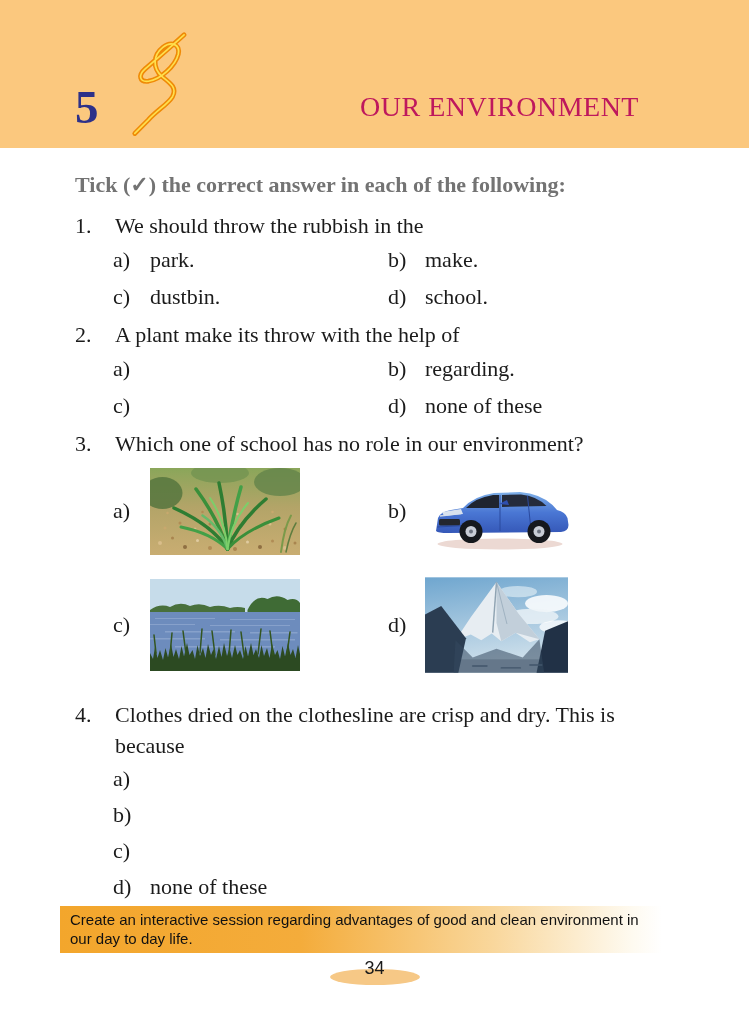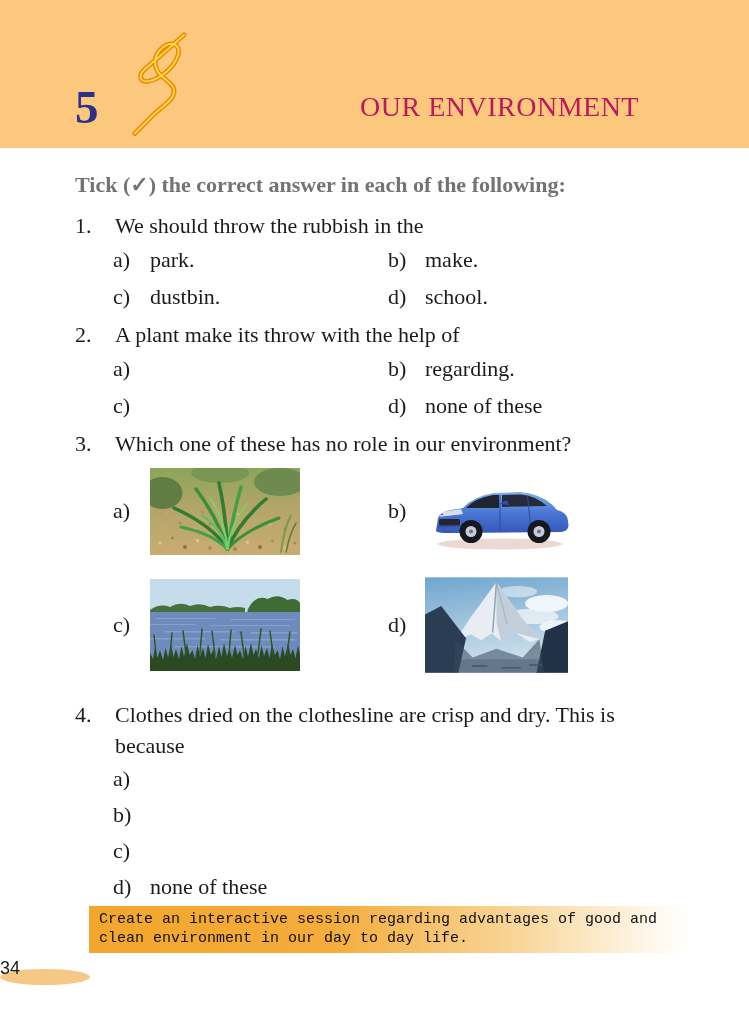"Which one of these has" span.q-text { text: these -> school }
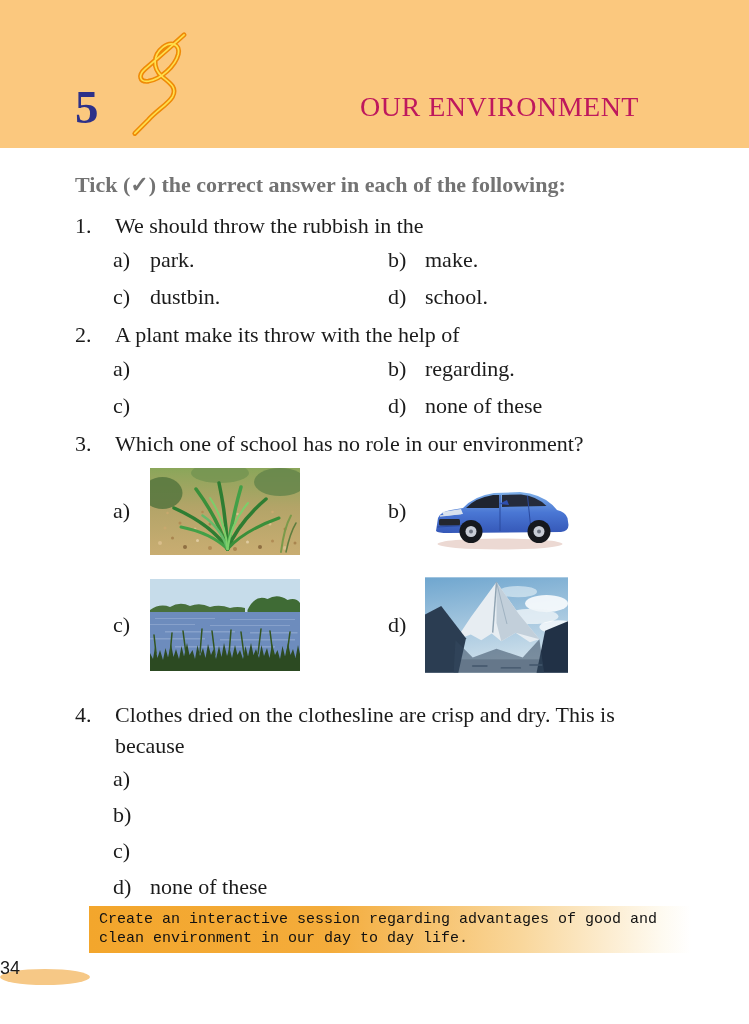"Create an interactive session regarding" .note-box { font-family: Liberation Mono, monospace -> Liberation Sans, sans-serif; left: 89px -> 60px }
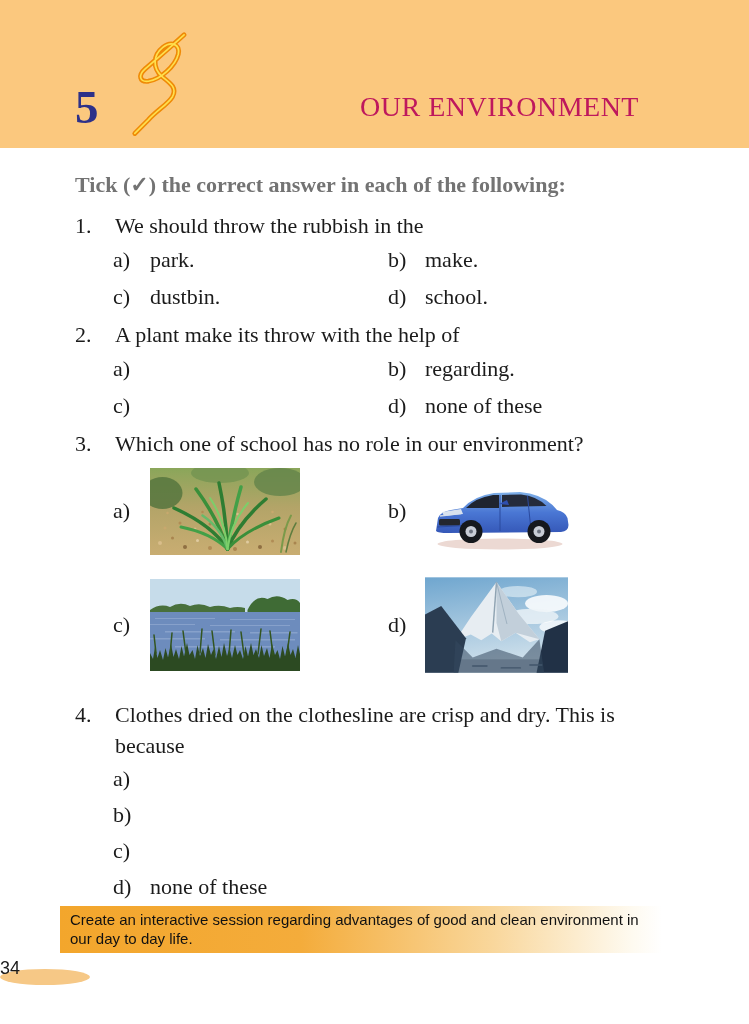"34" .page-footer { text-align: none -> center }
